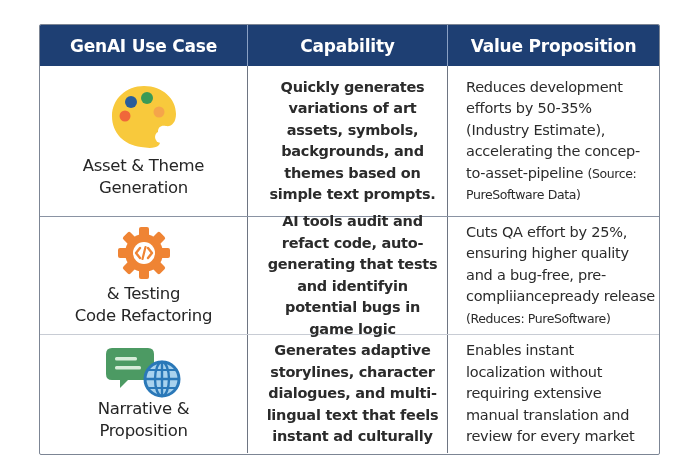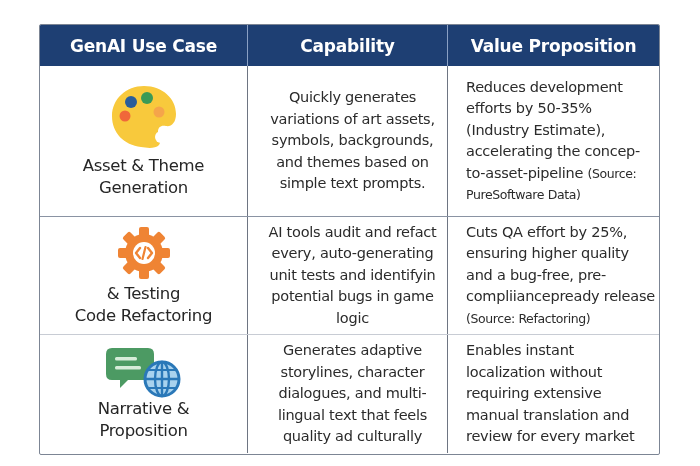"Quickly generates variations of art" .cap { font-weight: none -> bold }
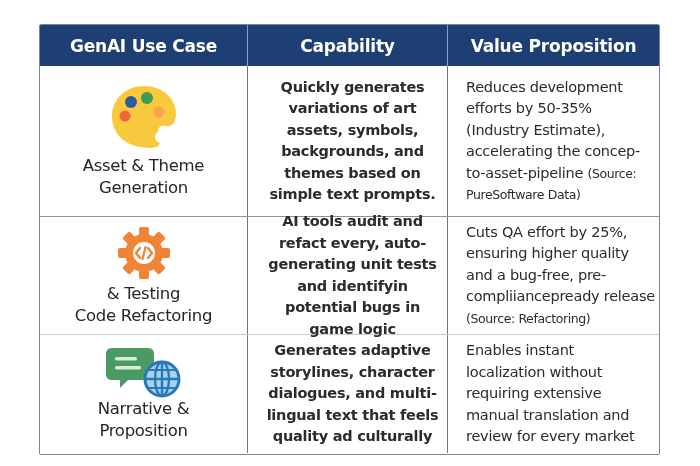"AI tools audit and refact" div.txt { text: every, auto-generating unit -> code, auto-generating that }
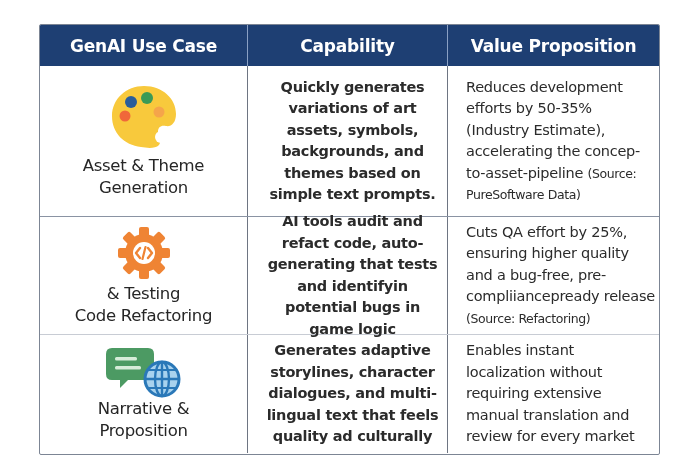"(Source: Refactoring)" span.src { text: Source: Refactoring -> Reduces: PureSoftware }
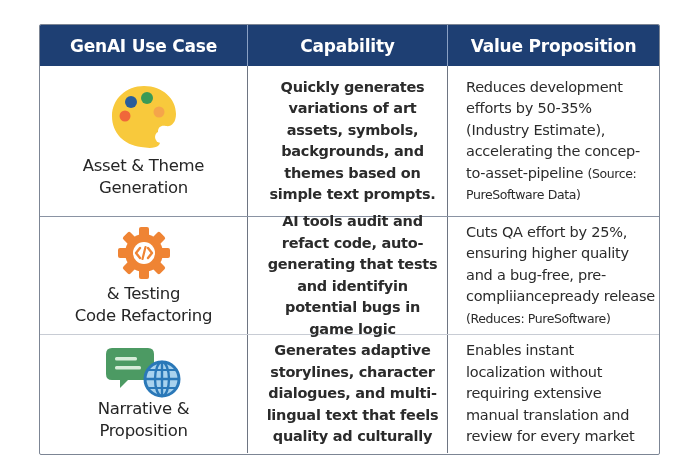"Generates adaptive storylines, character" div.txt { text: quality -> instant }
